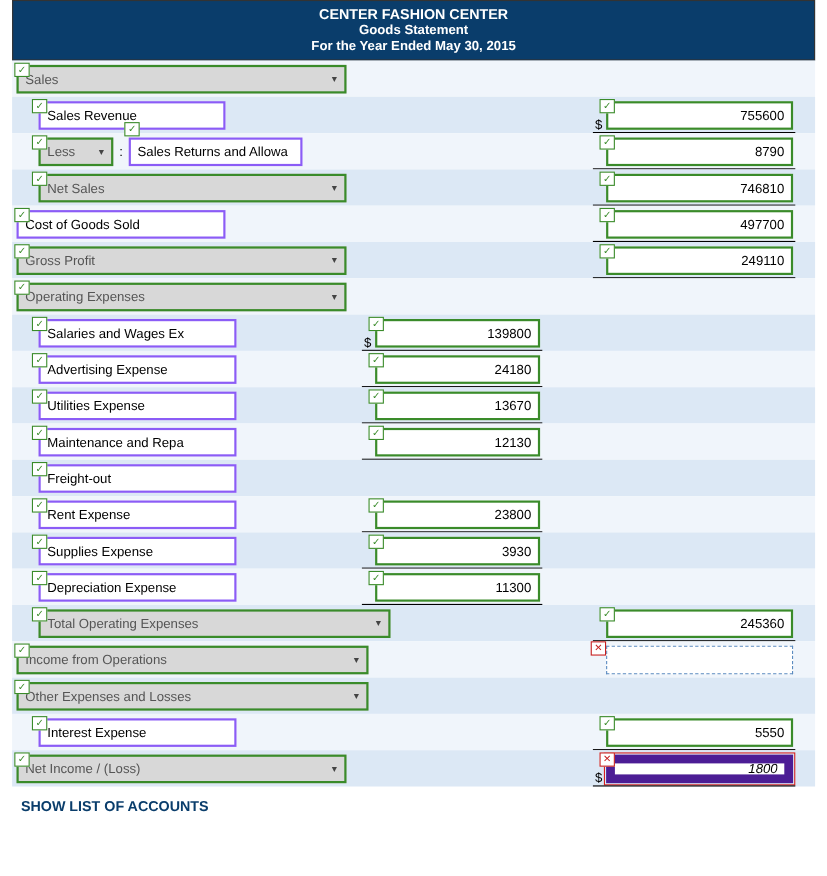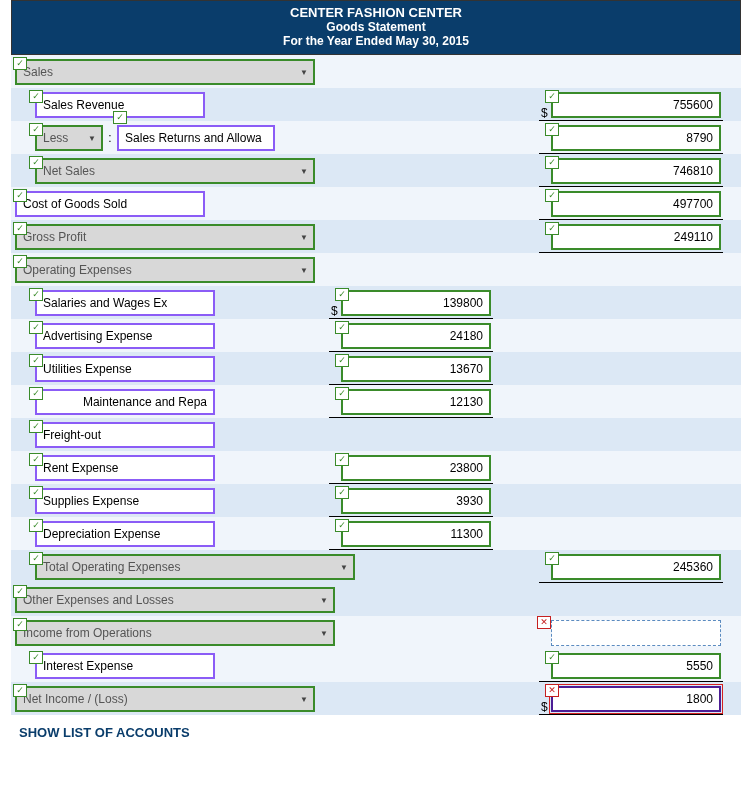"Maintenance and Repa" input.textfield { text-align: right -> none }
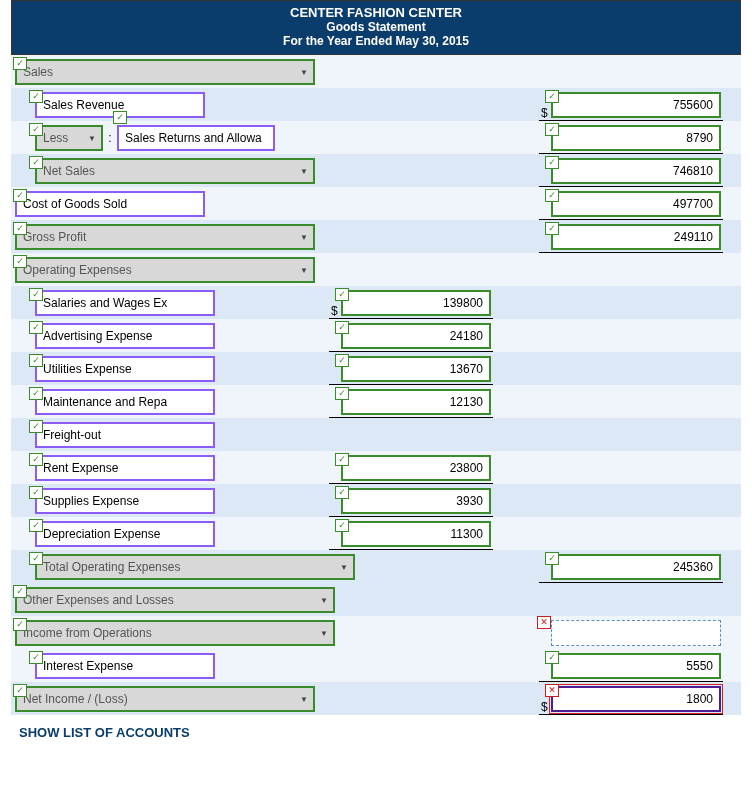"Other Expenses and Losses" div.row { order: before "Income from Operations" -> after "Income from Operations" }
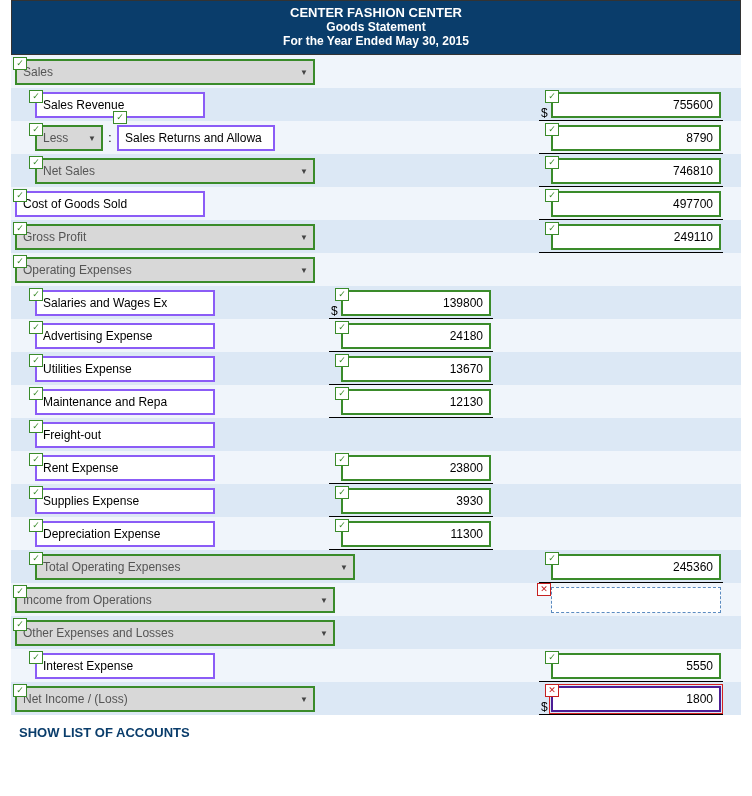"1800" .numfield.error { border: 2px solid #4c1d95 -> 8px solid #4c1d95; font-style: none -> italic }
